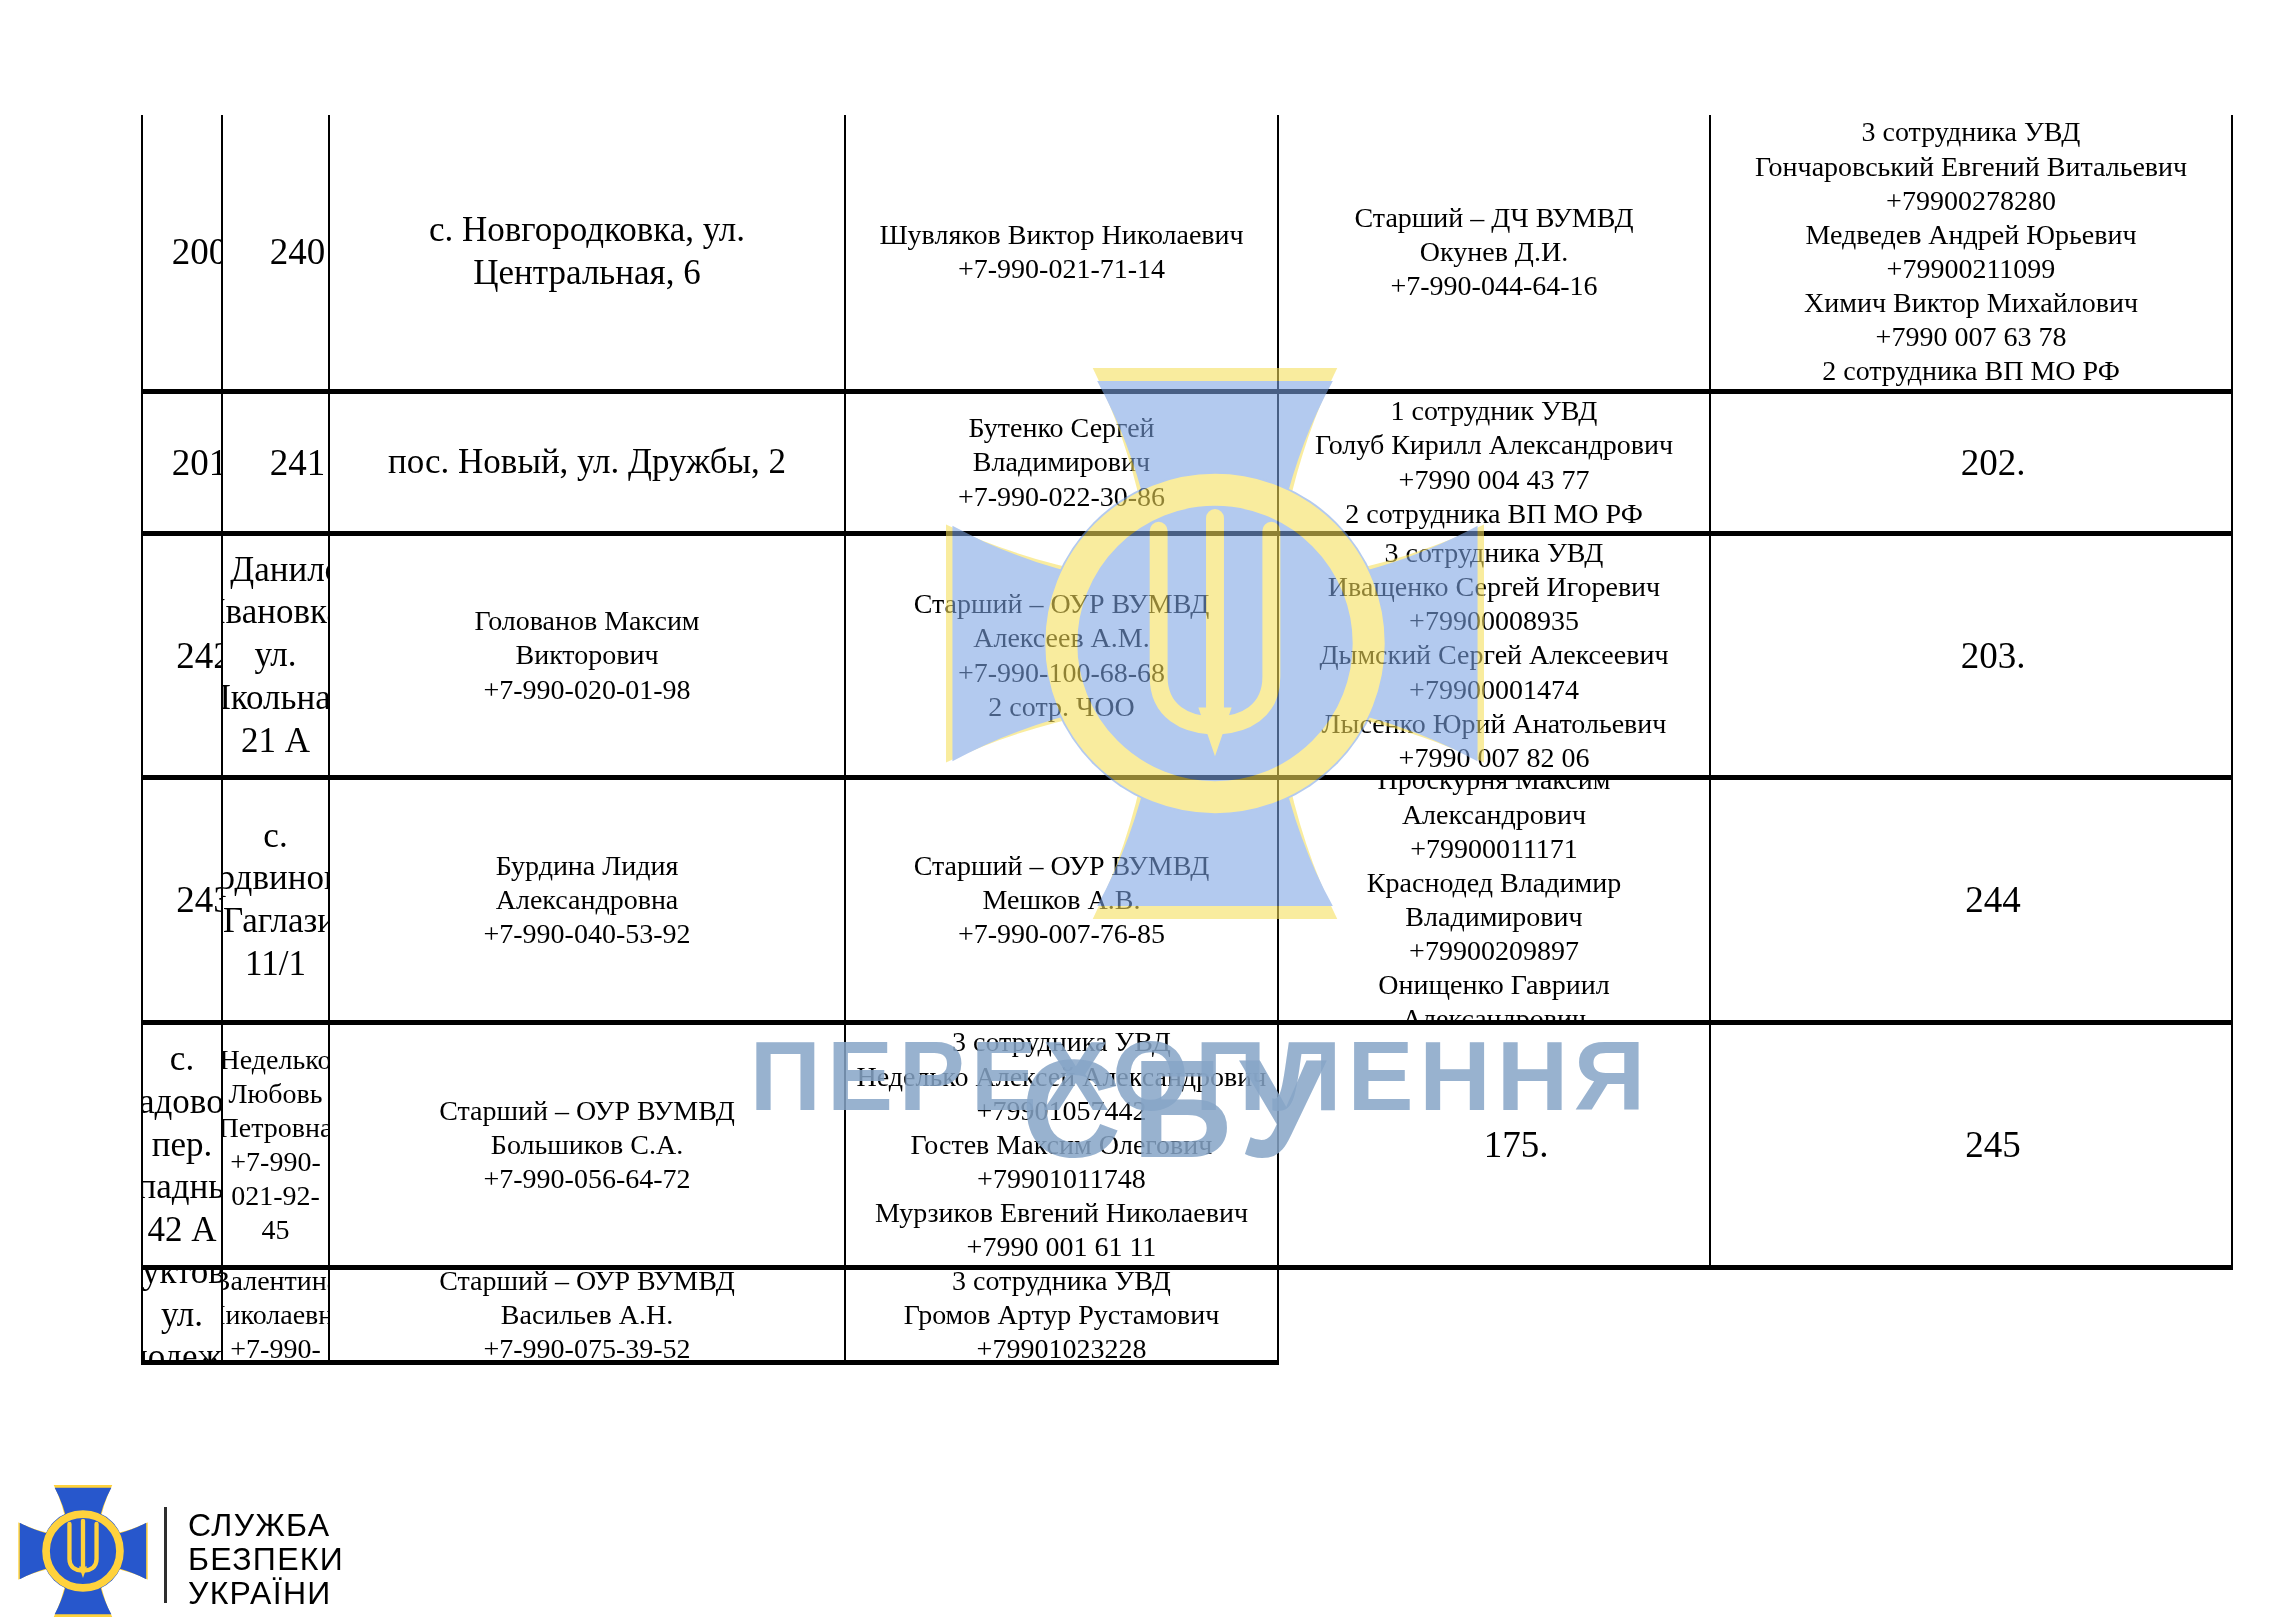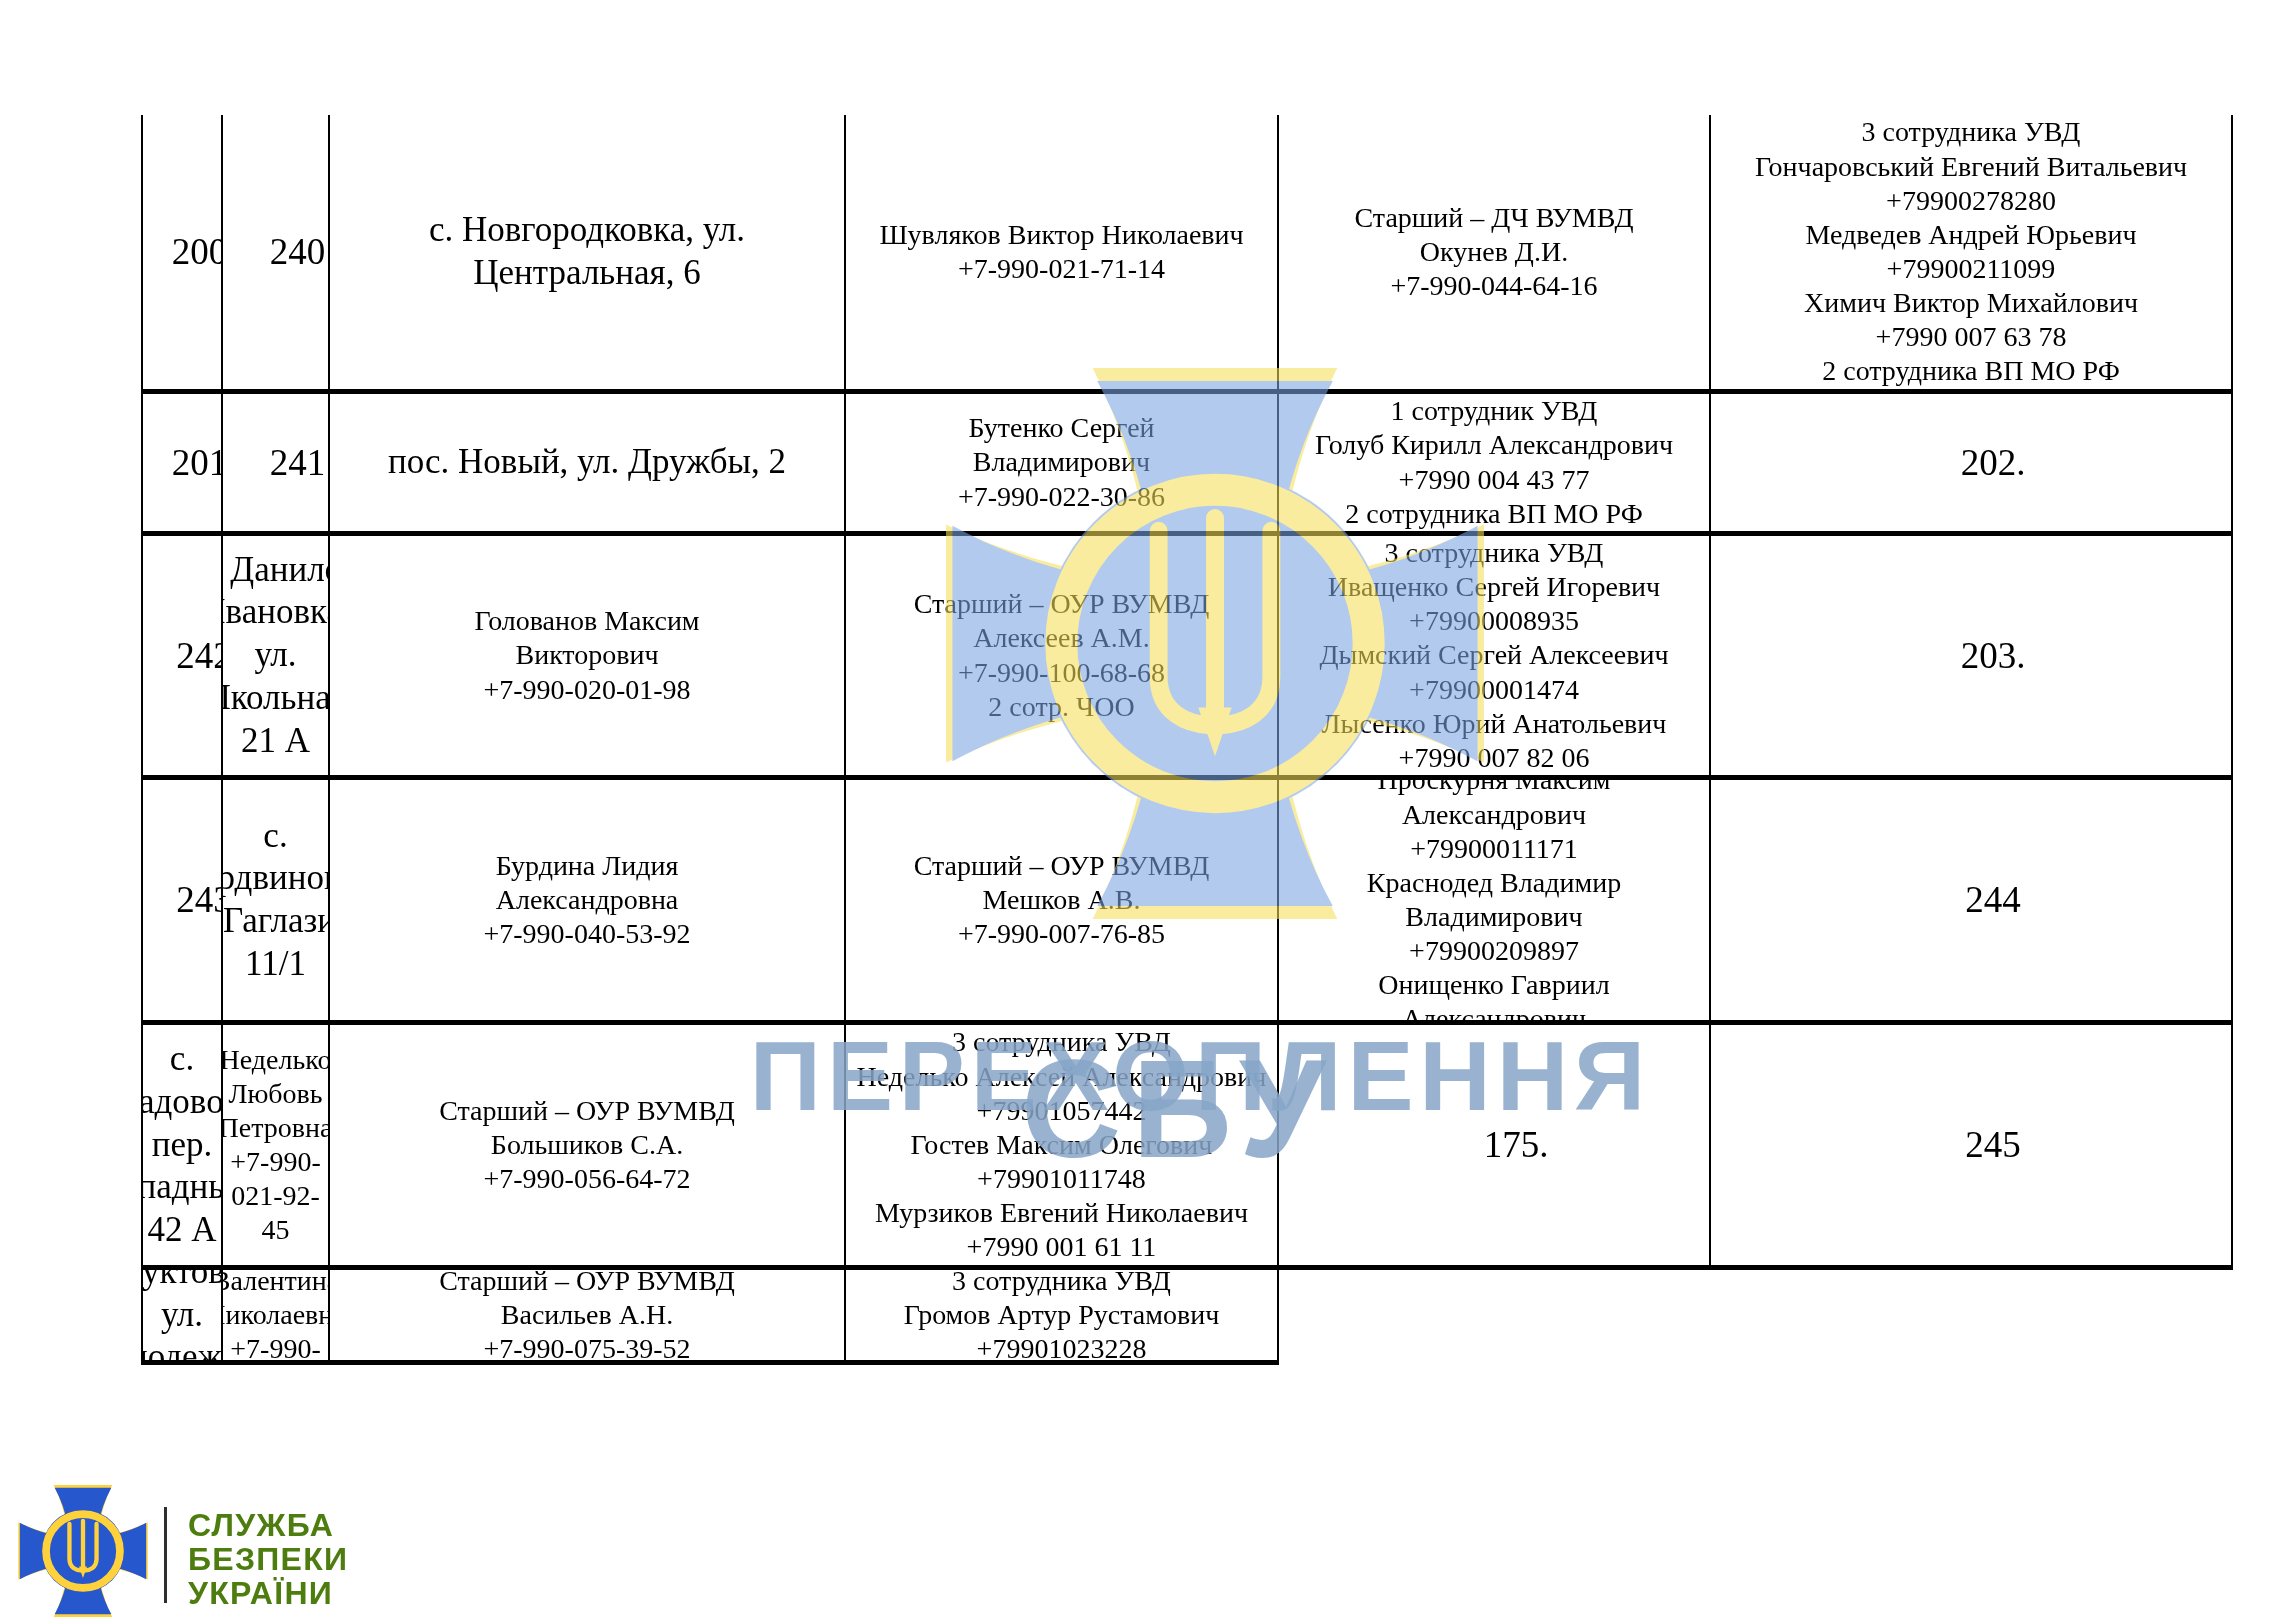"СЛУЖБА" .logo-text { color: #4d7c0f -> #000000; font-weight: bold -> normal }
